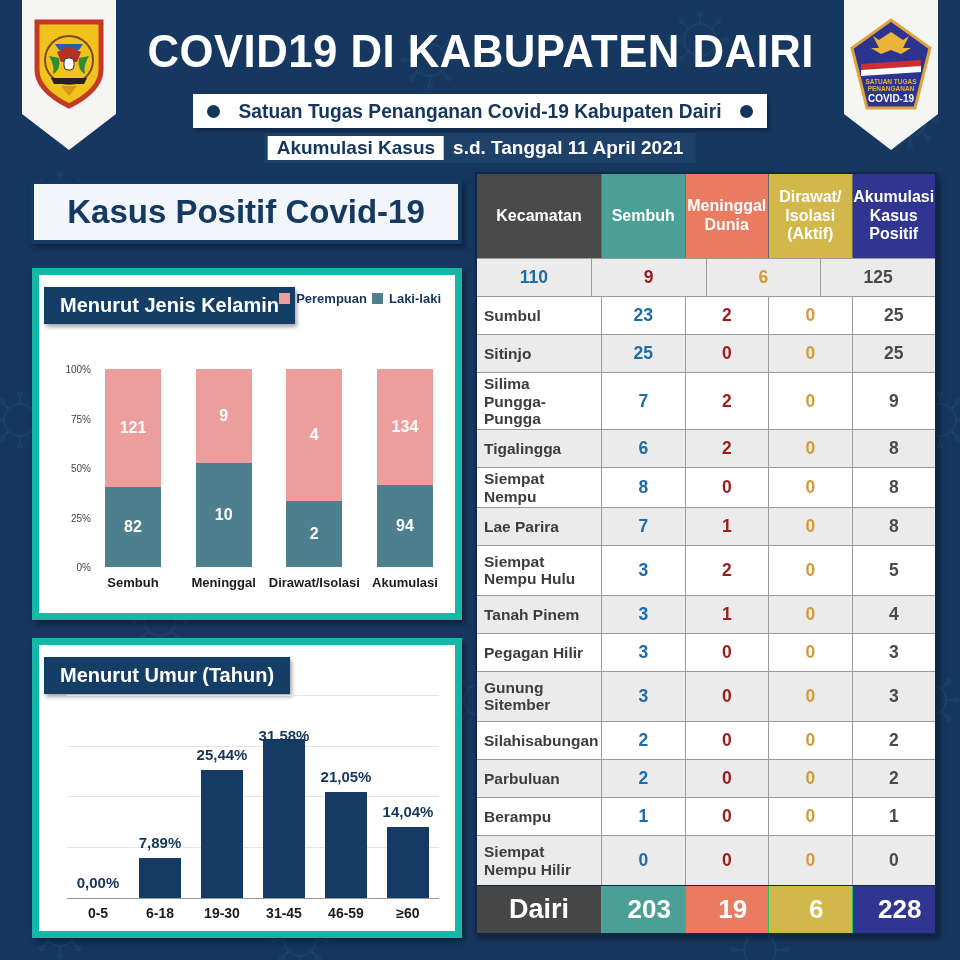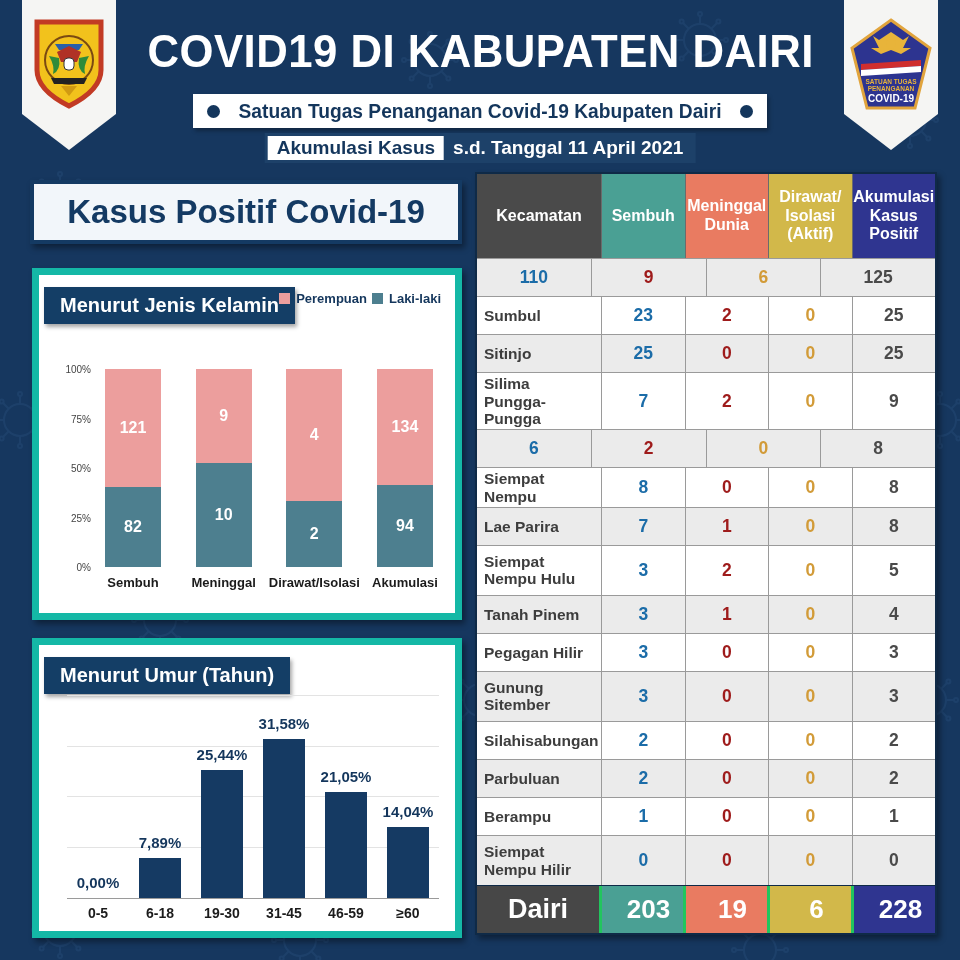"Tigalingga" div.td-name { html: none -> <div>Tigalingga</div> }
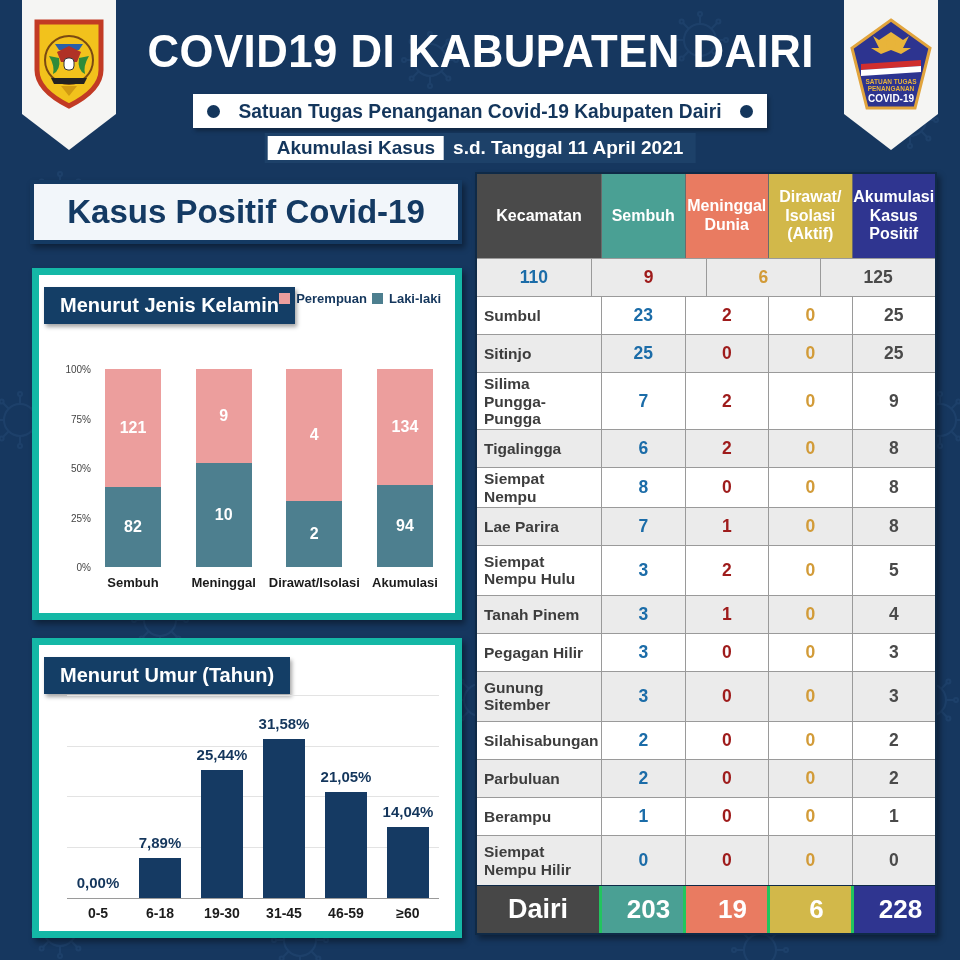"31,58%" span.aval { bottom: 166px -> 154px }
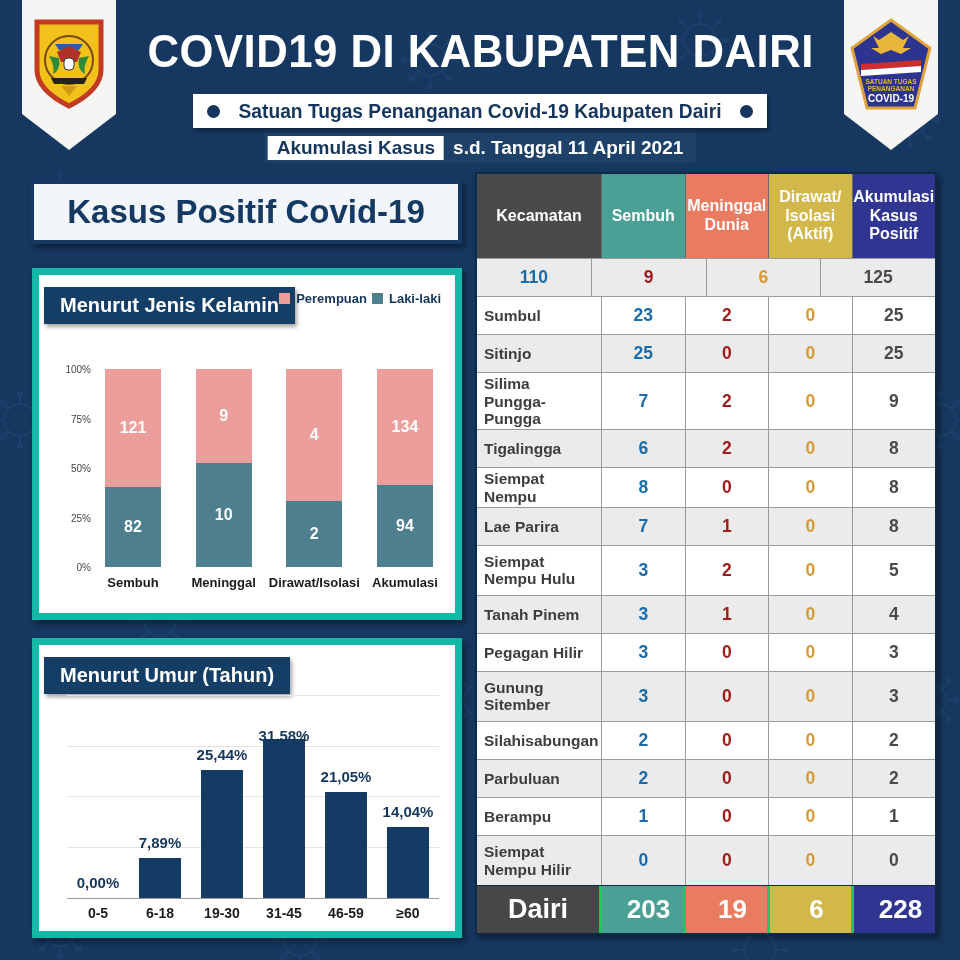"Dairi" .tf { border-right: 3px solid #22c55e -> 1px solid #22c55e }
